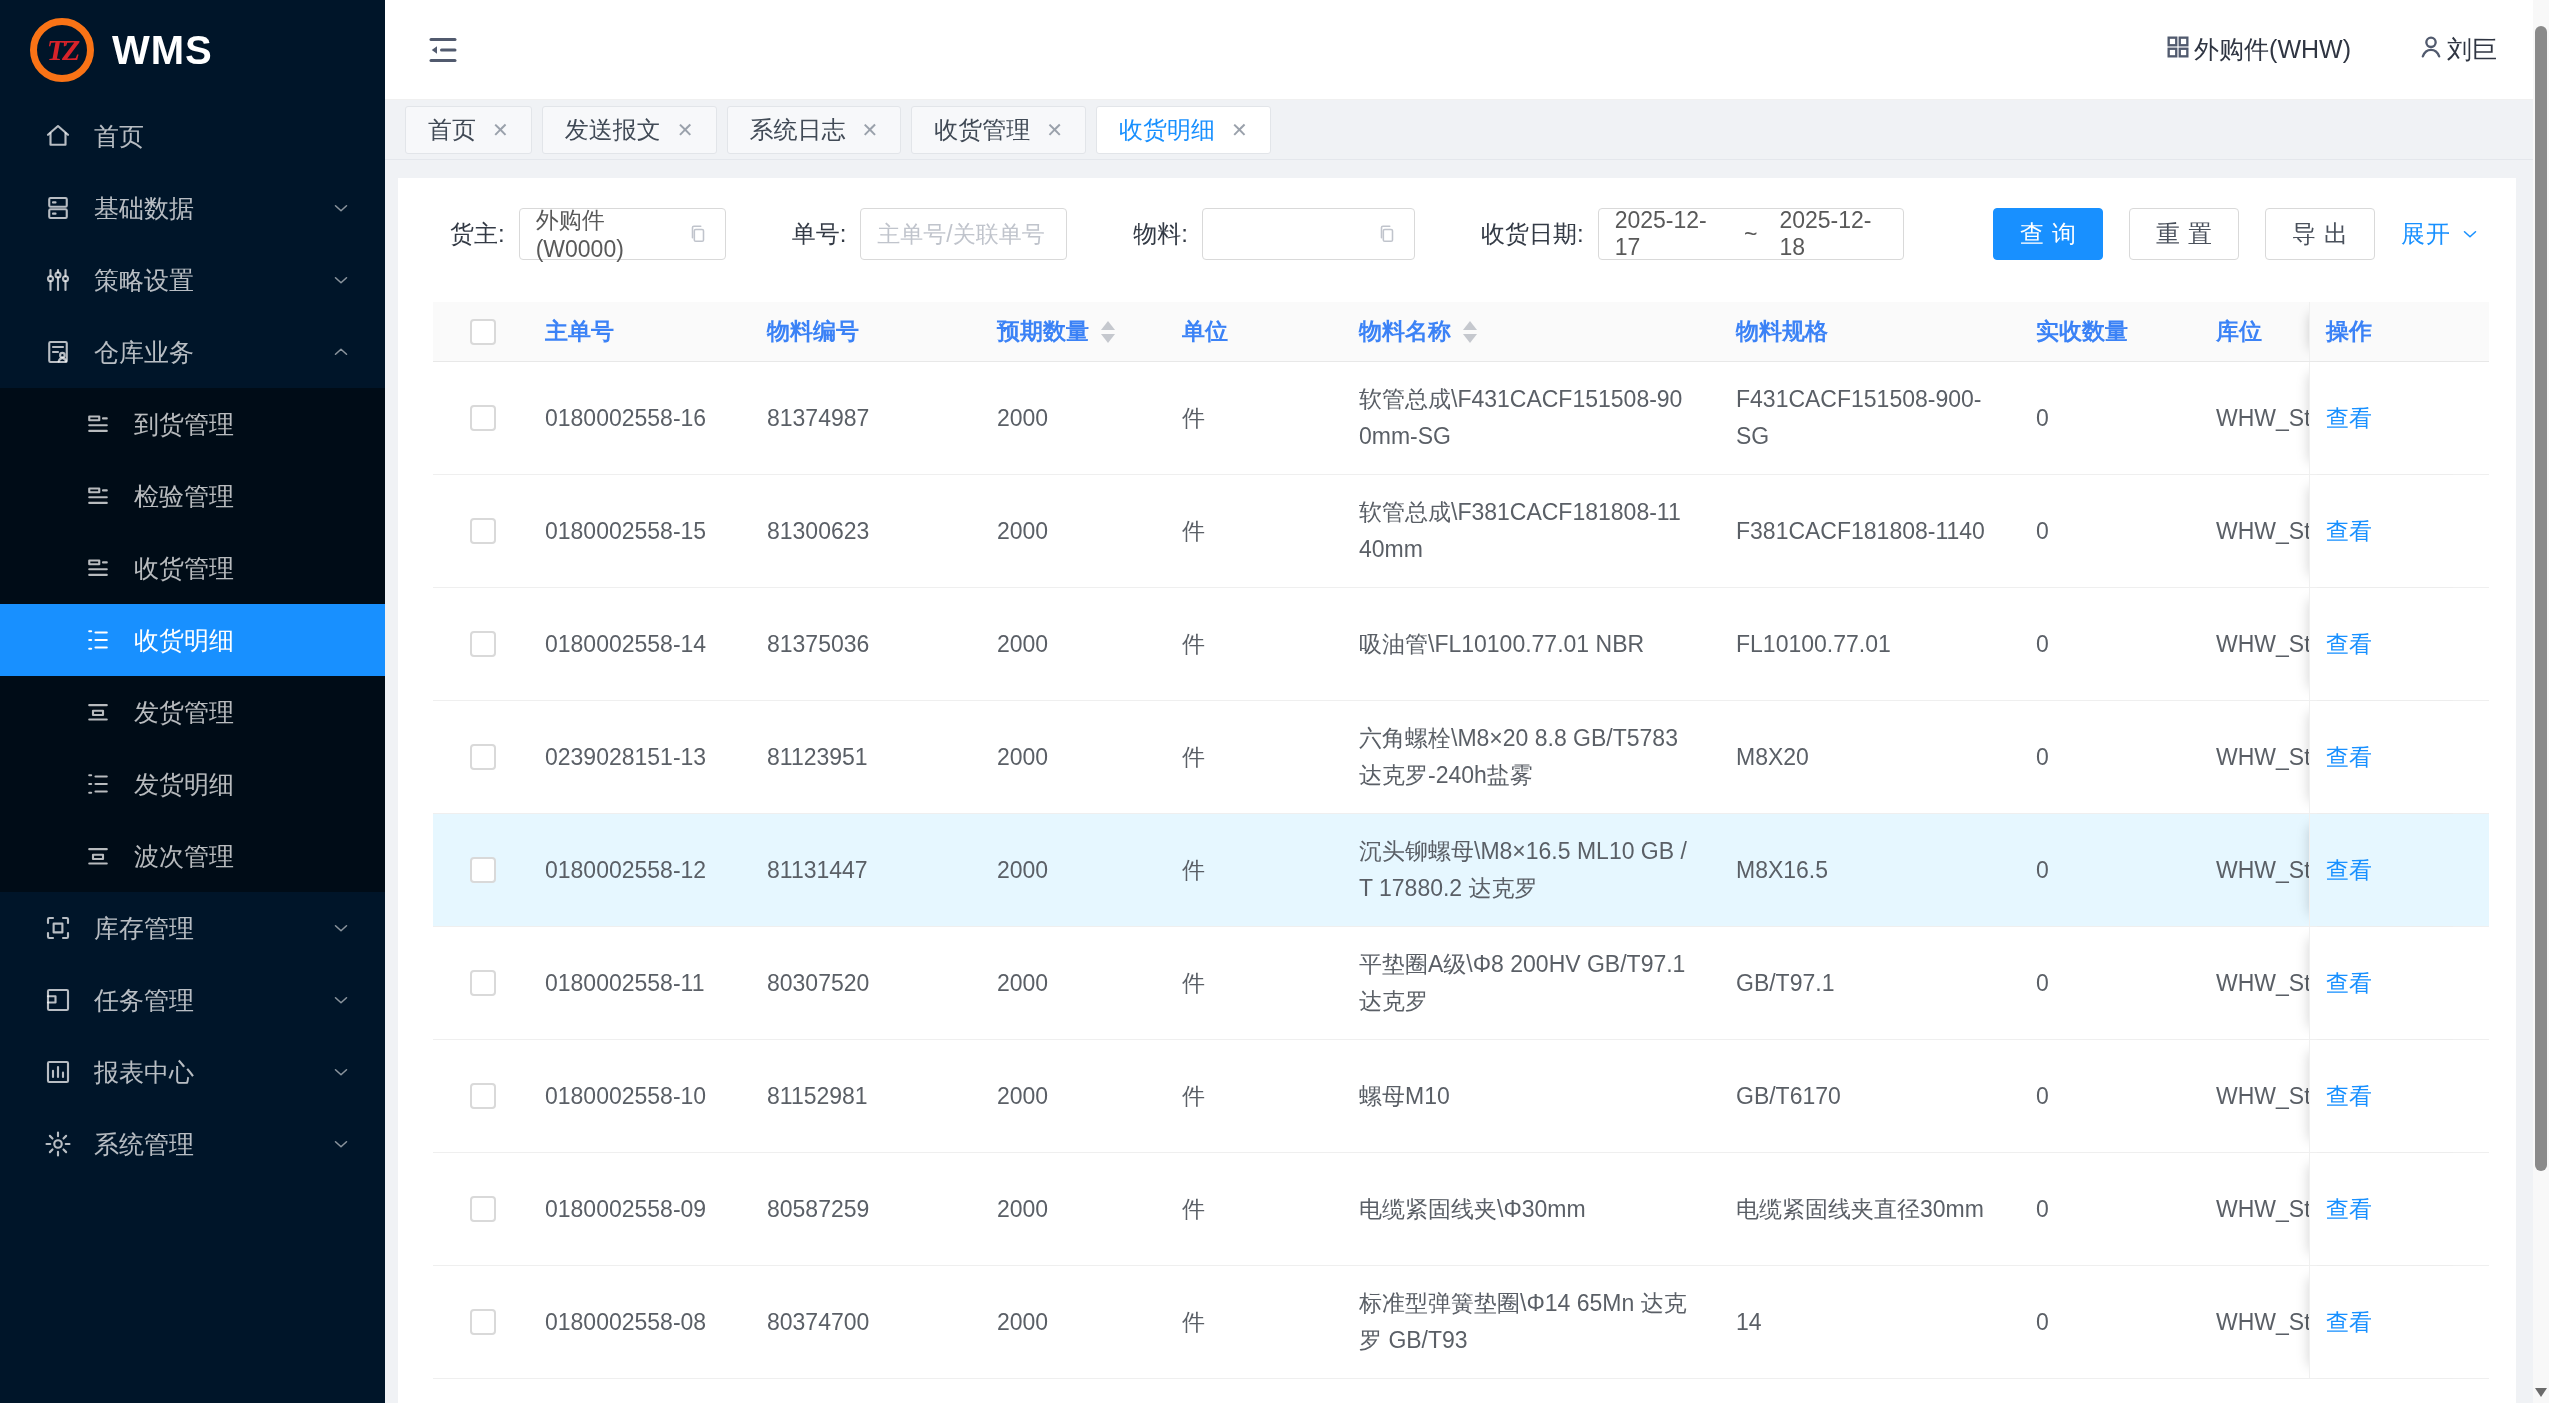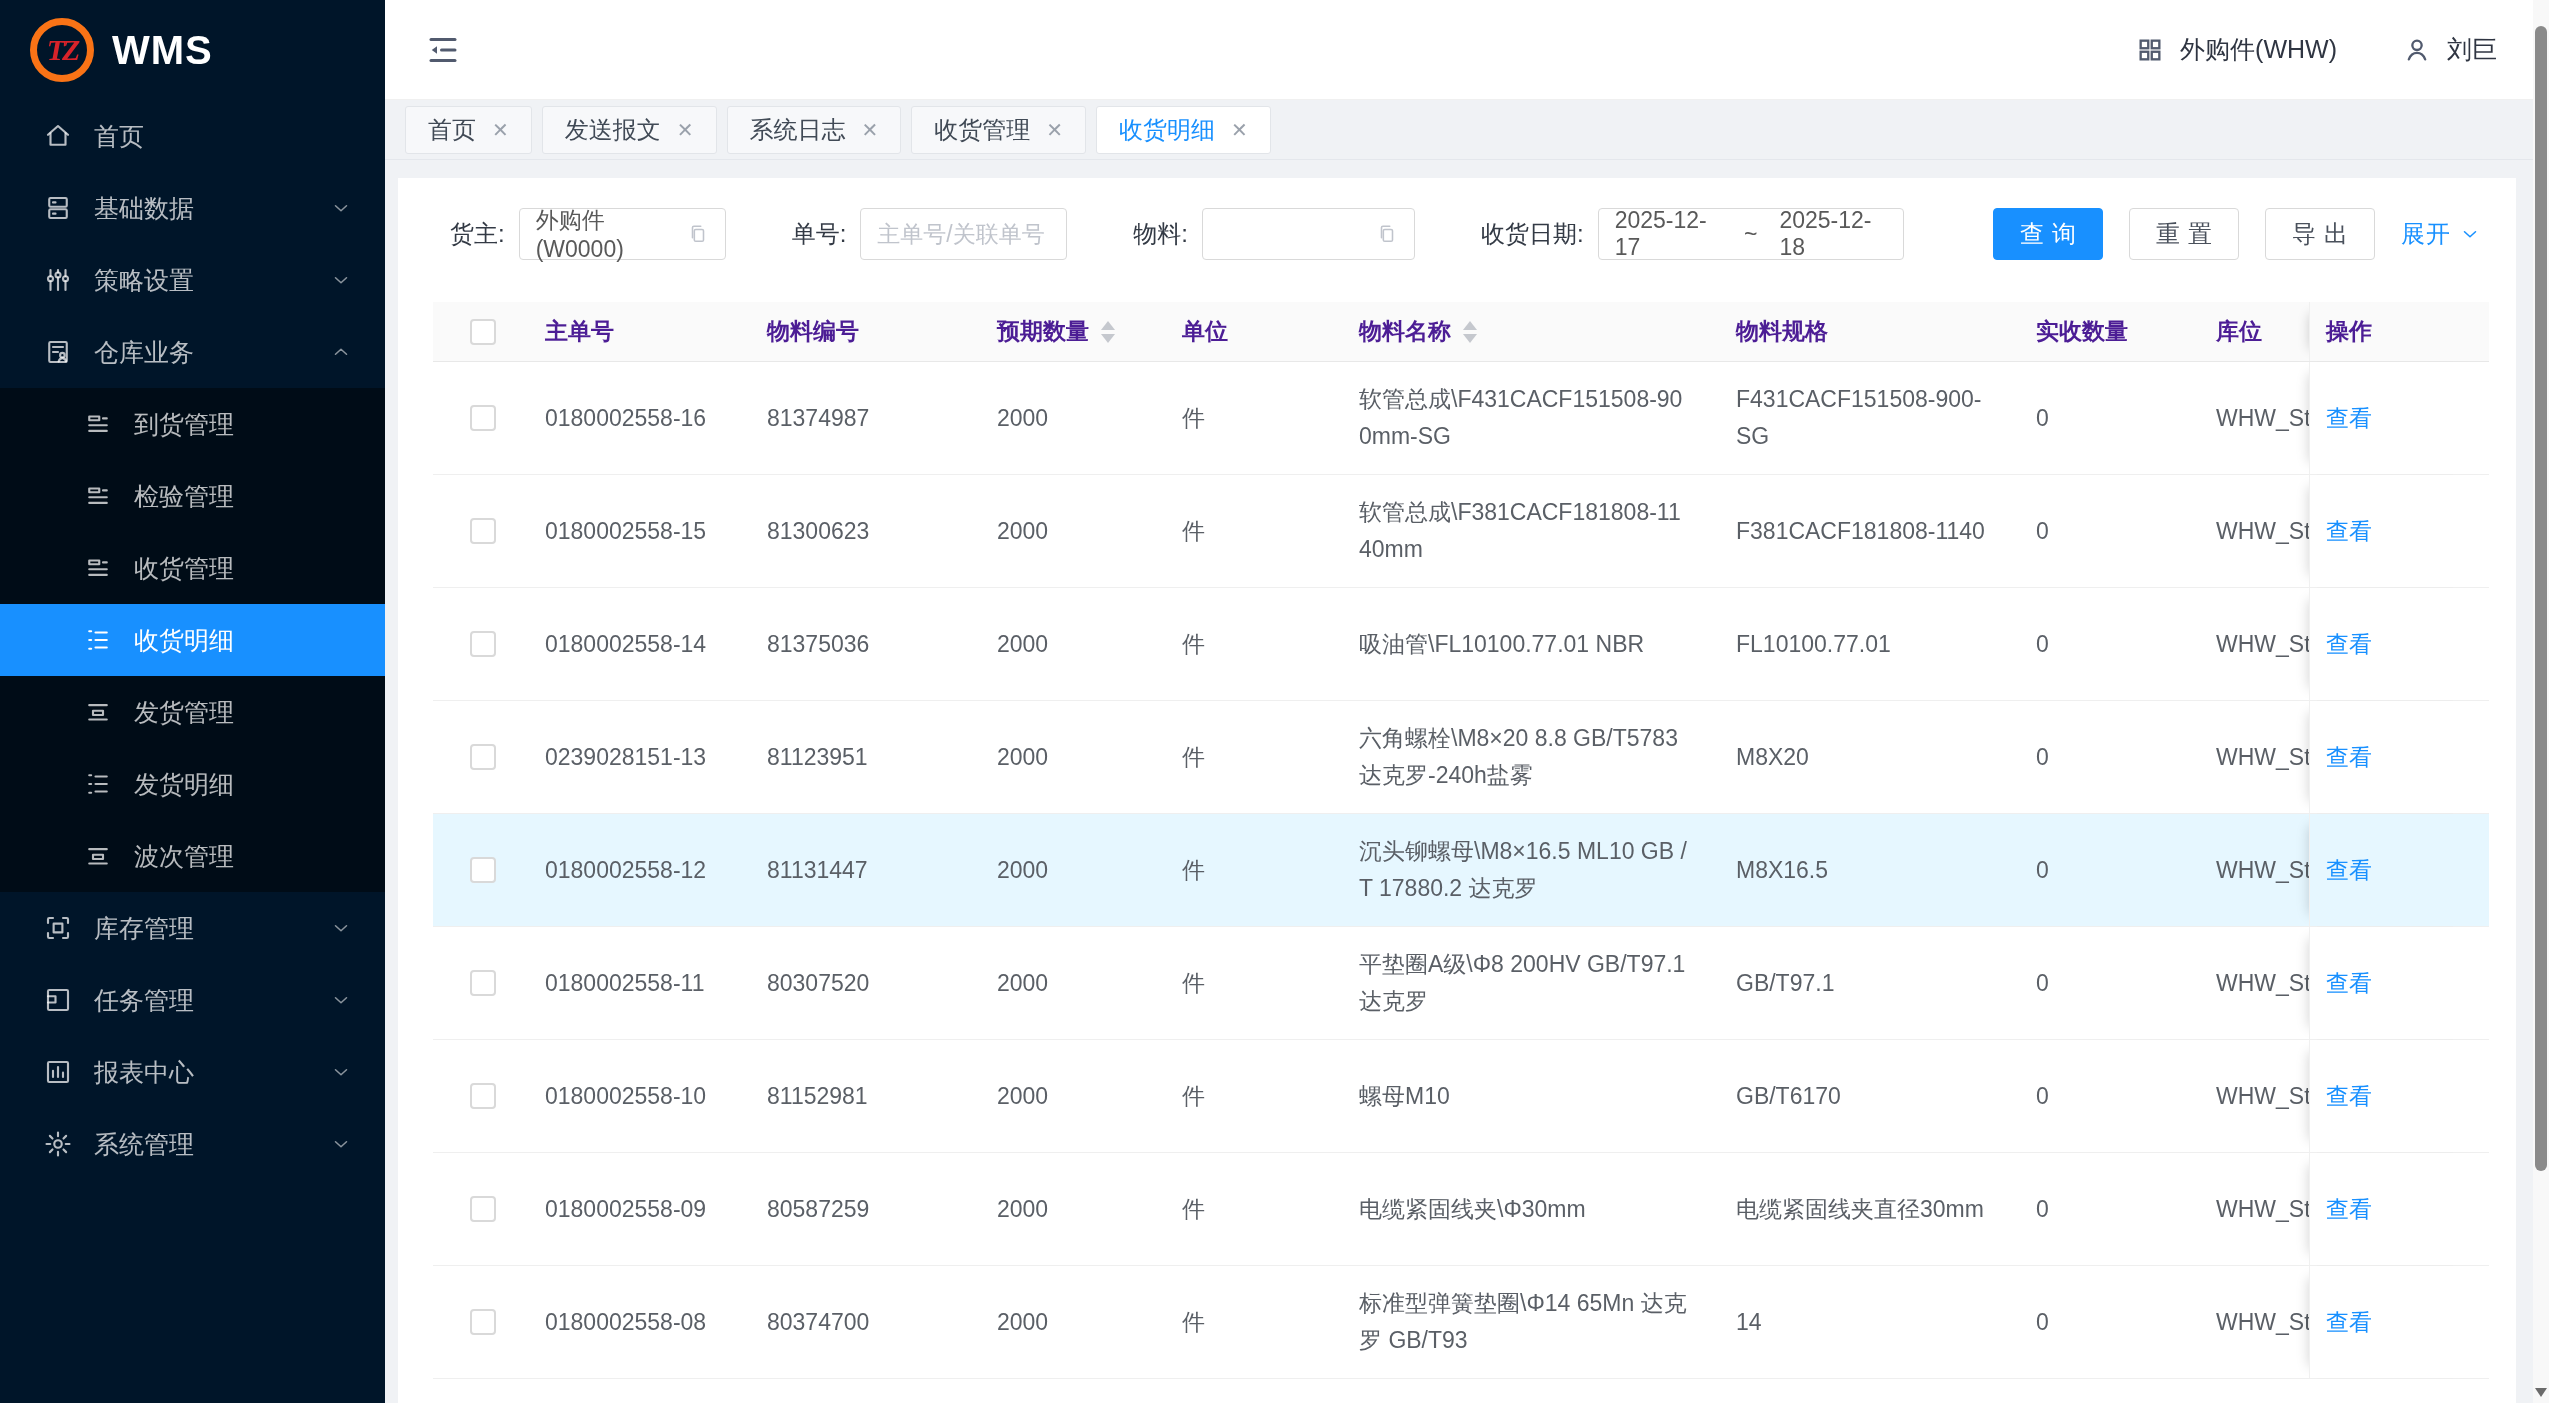"外购件(WHW)" .tb-group { align-items: flex-end -> flex-start; gap: 14px -> none }
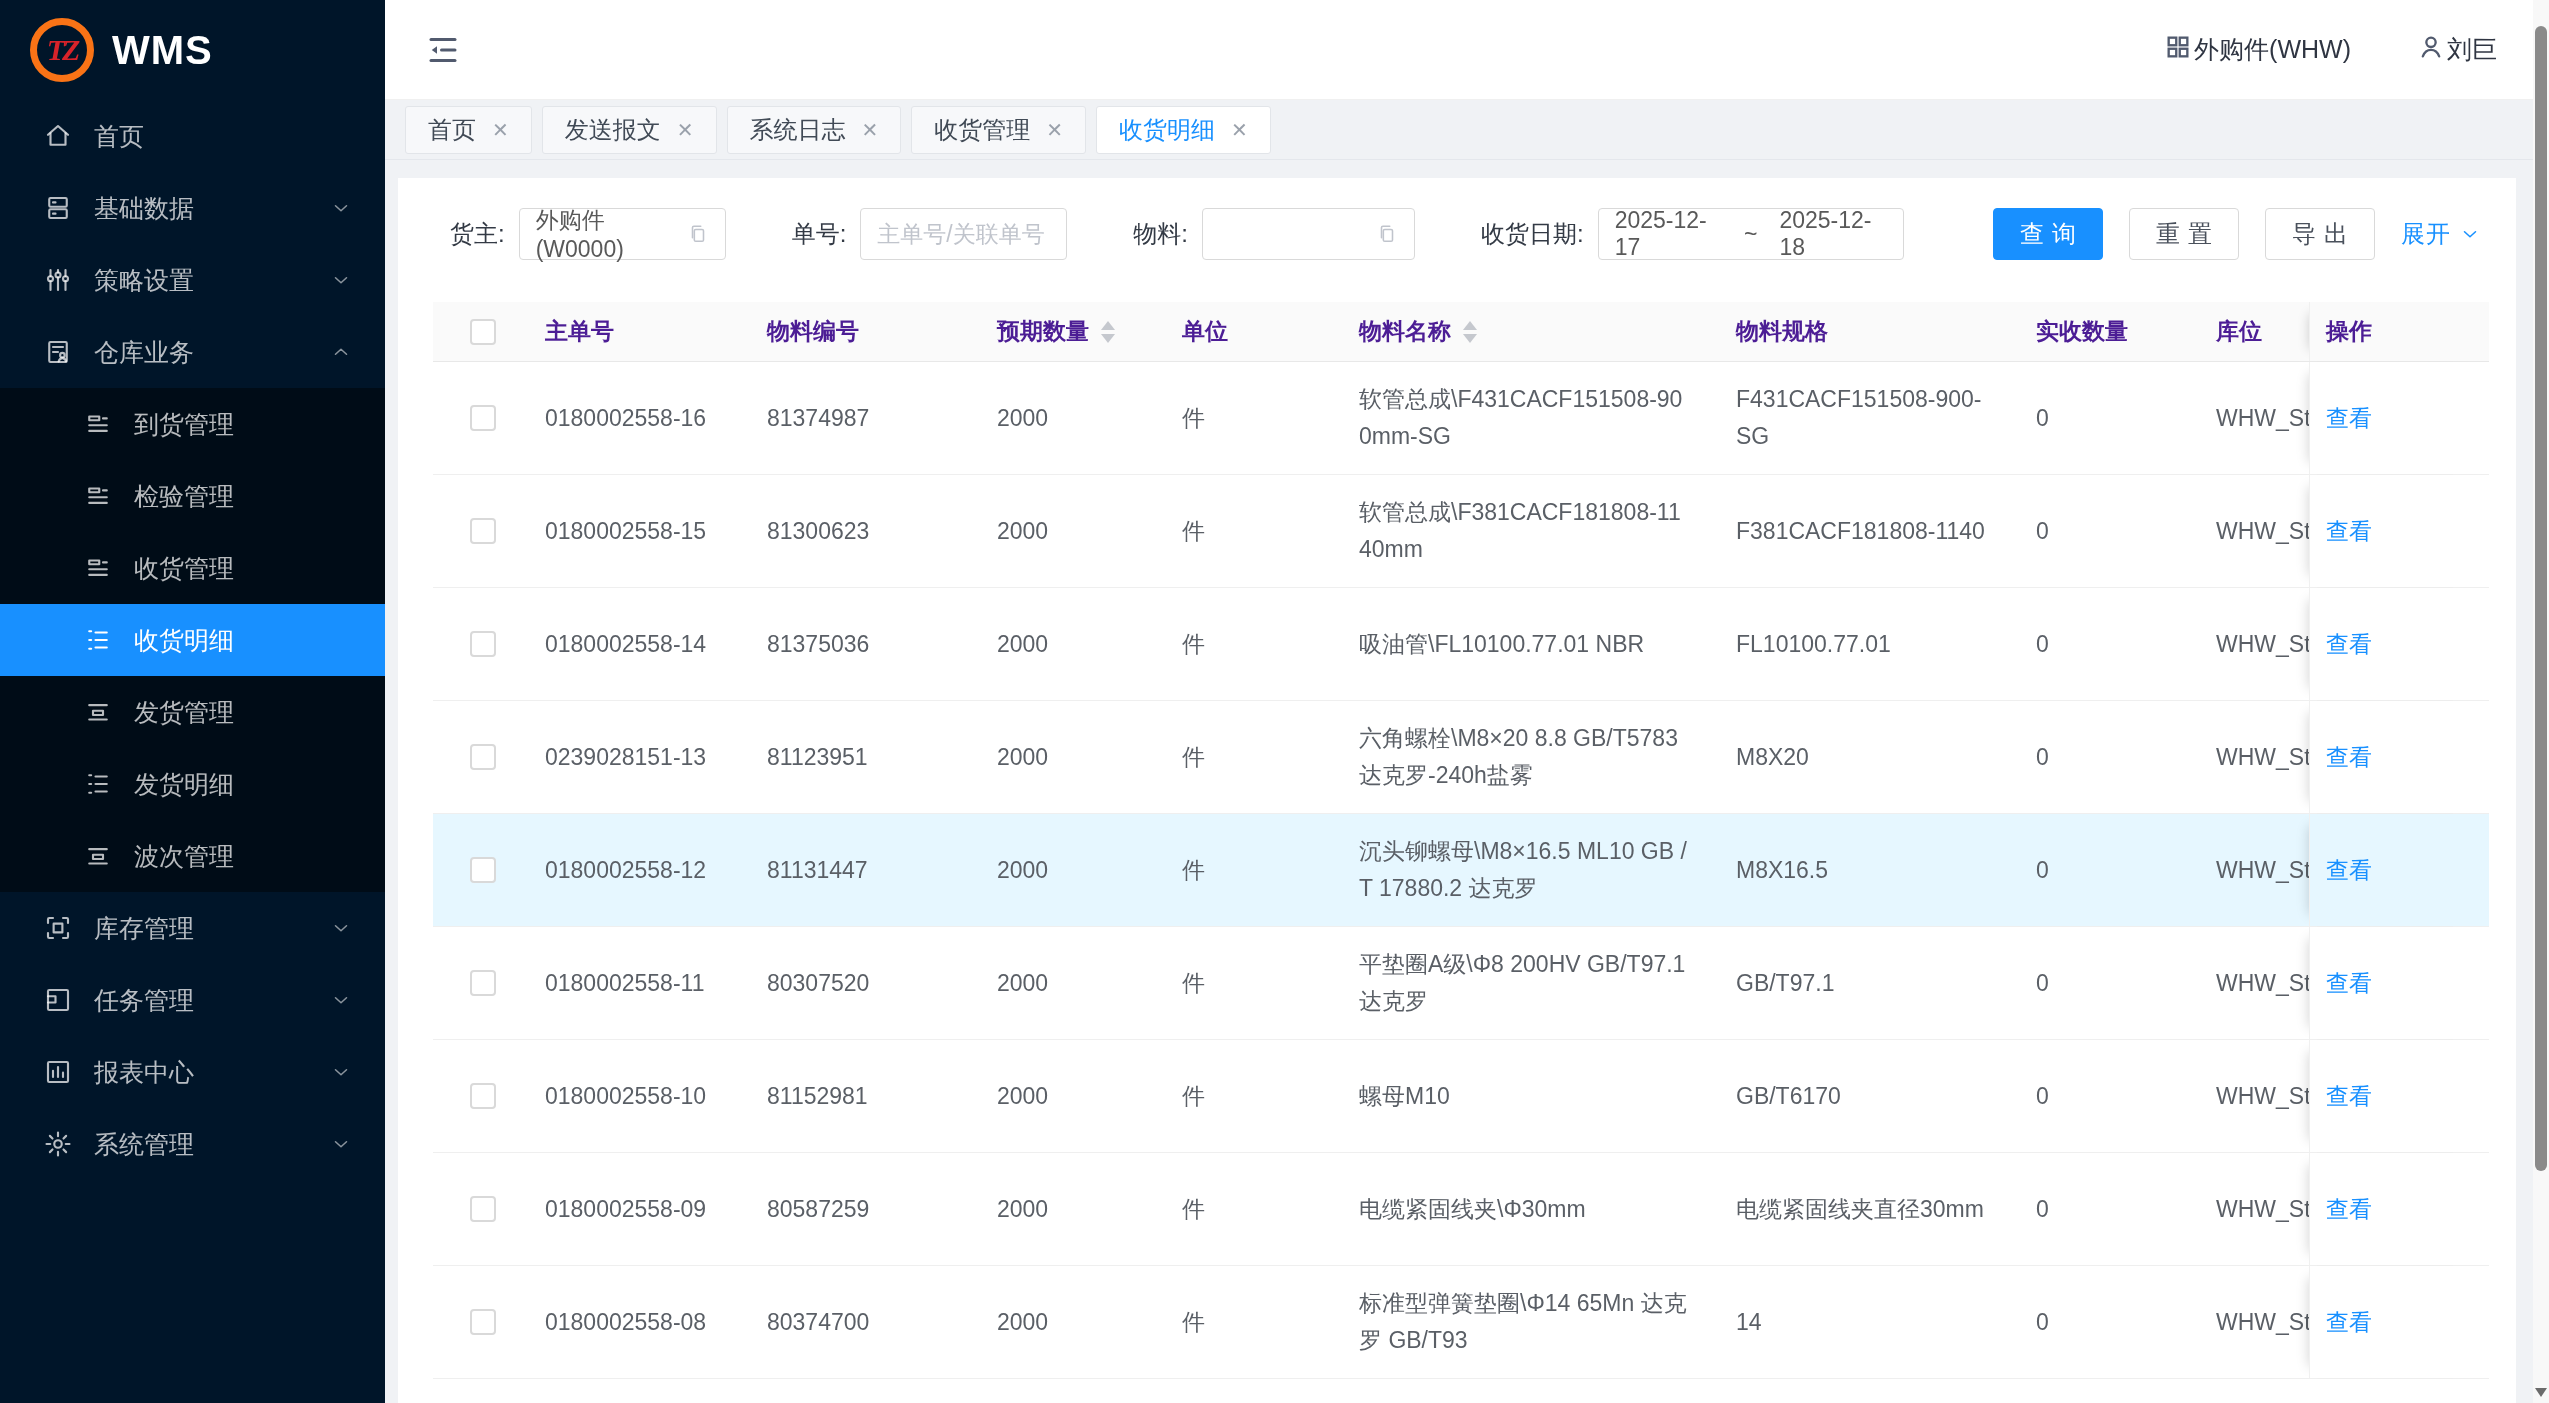"主单号" .thead { color: #4c1d95 -> #3b82f6 }
